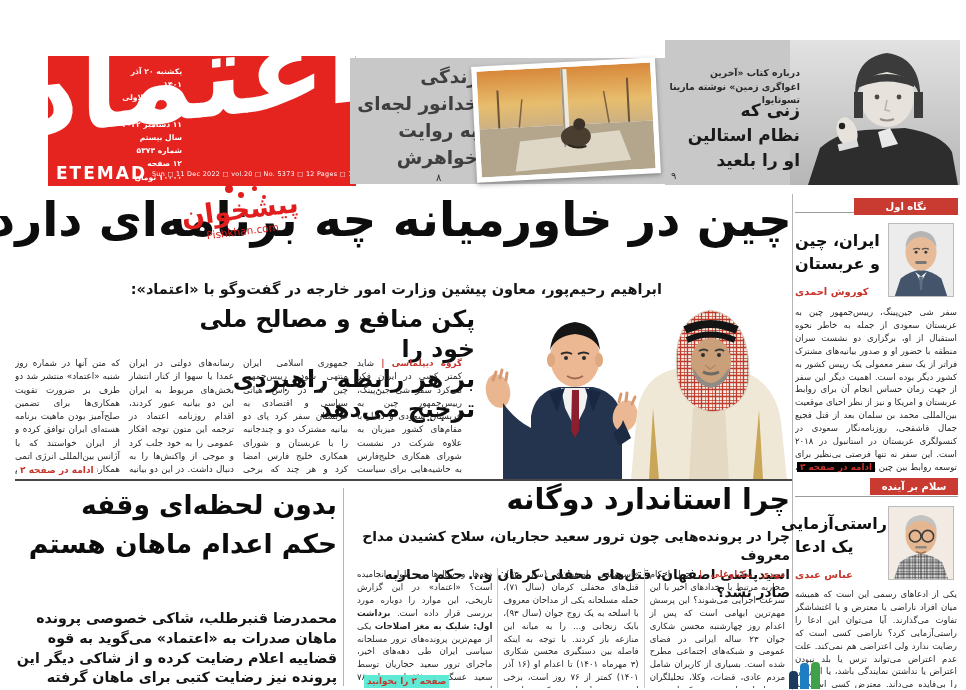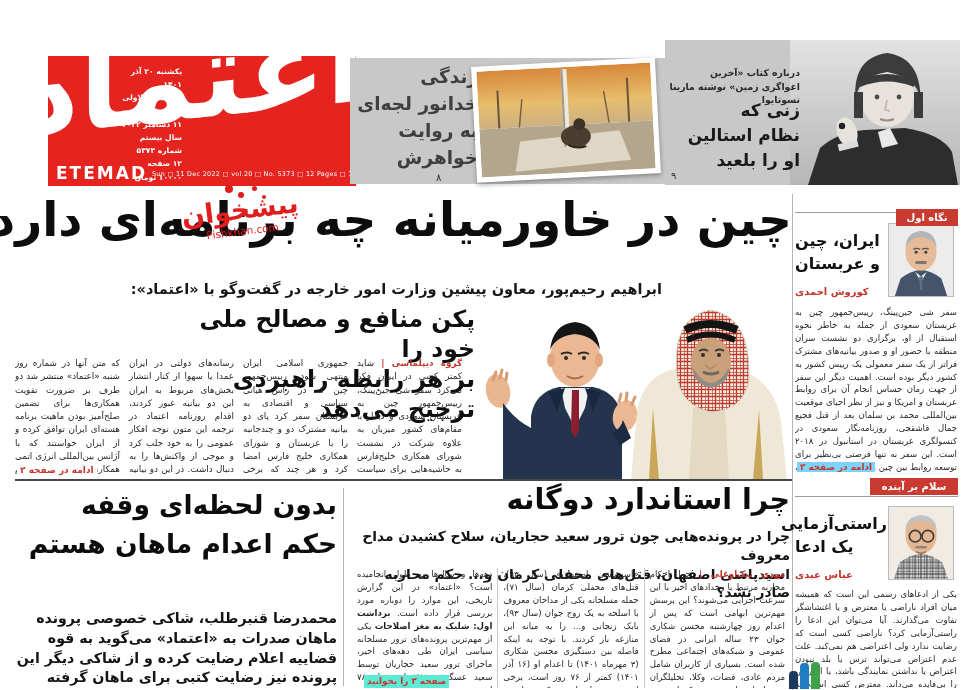"نگاه اول" div.tab { top: 15px -> 4px; width: 62px -> 104px }
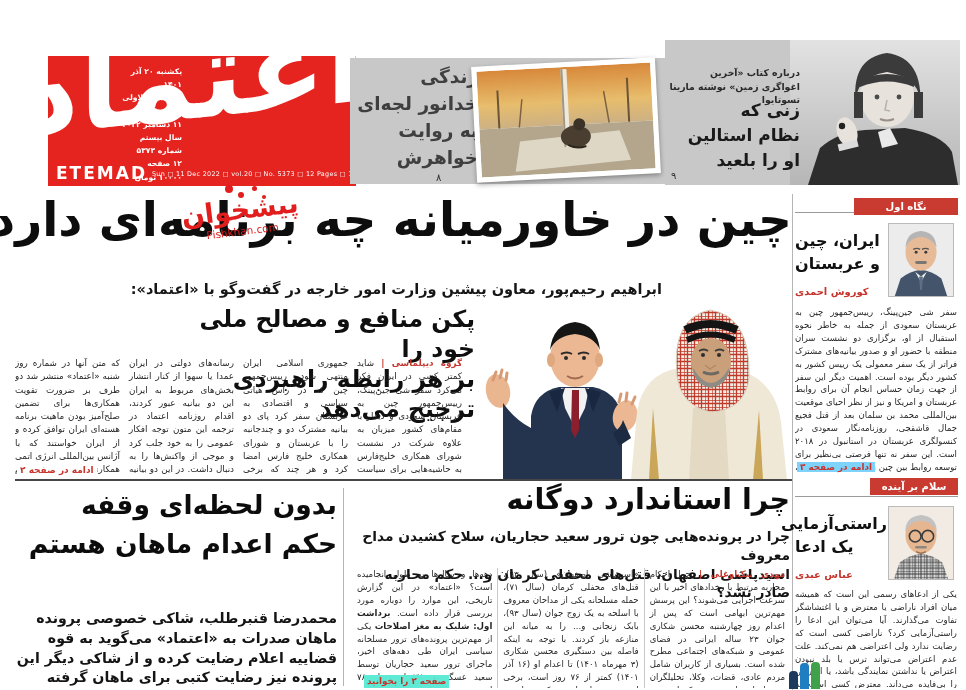"ادامه در صفحه ۳" .s-cont { background: #7dd3fc -> #000000 }
